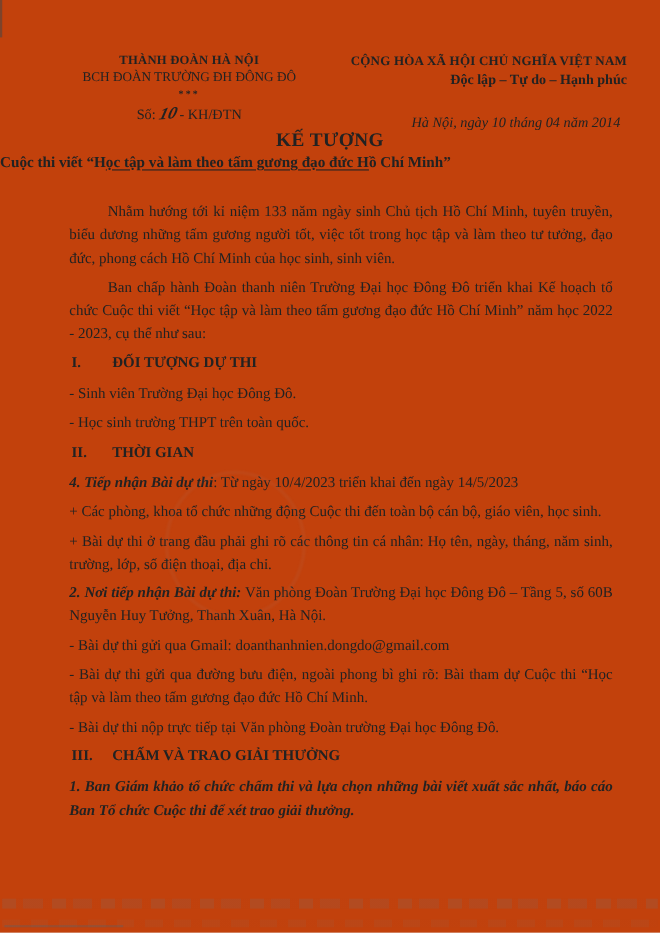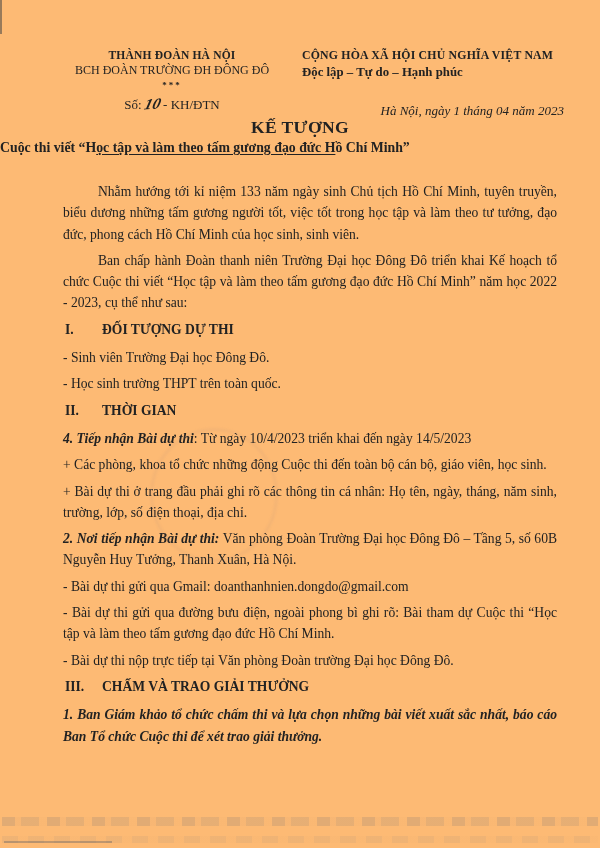"THÀNH ĐOÀN HÀ NỘI" .page { background: #fdba74 -> #c2410c }
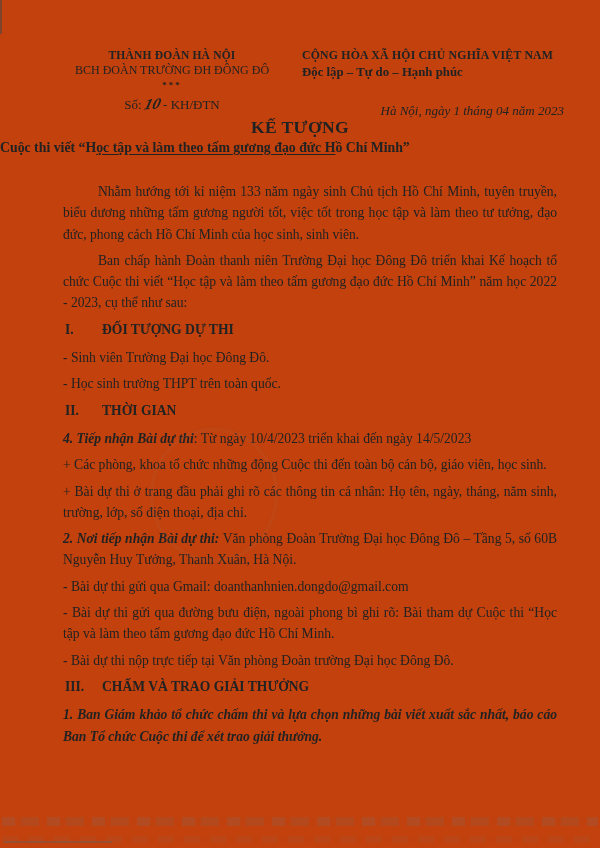"CỘNG HÒA XÃ HỘI CHỦ" .header-right { text-align: left -> right }
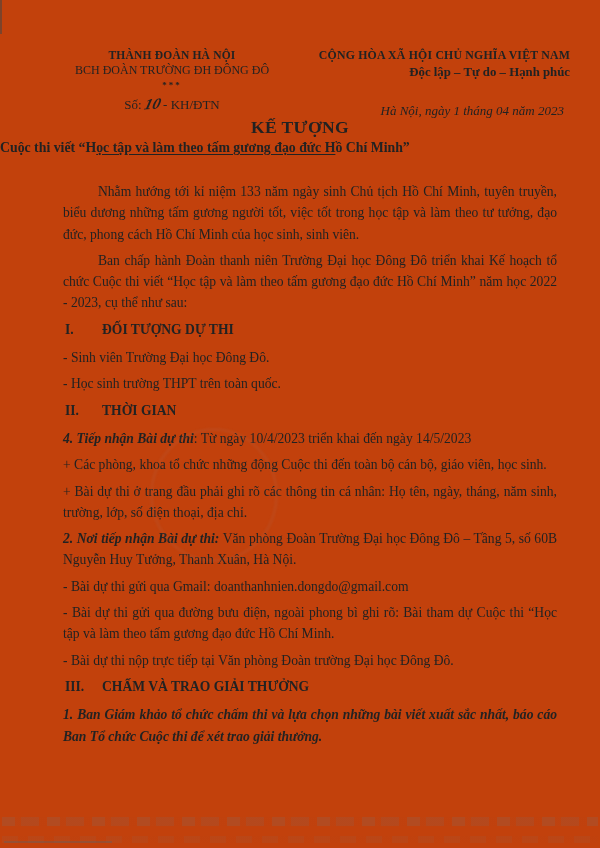"Hà Nội, ngày 1 tháng" div.dateline { text: 1 tháng 04 năm 2023 -> 10 tháng 04 năm 2014 }
